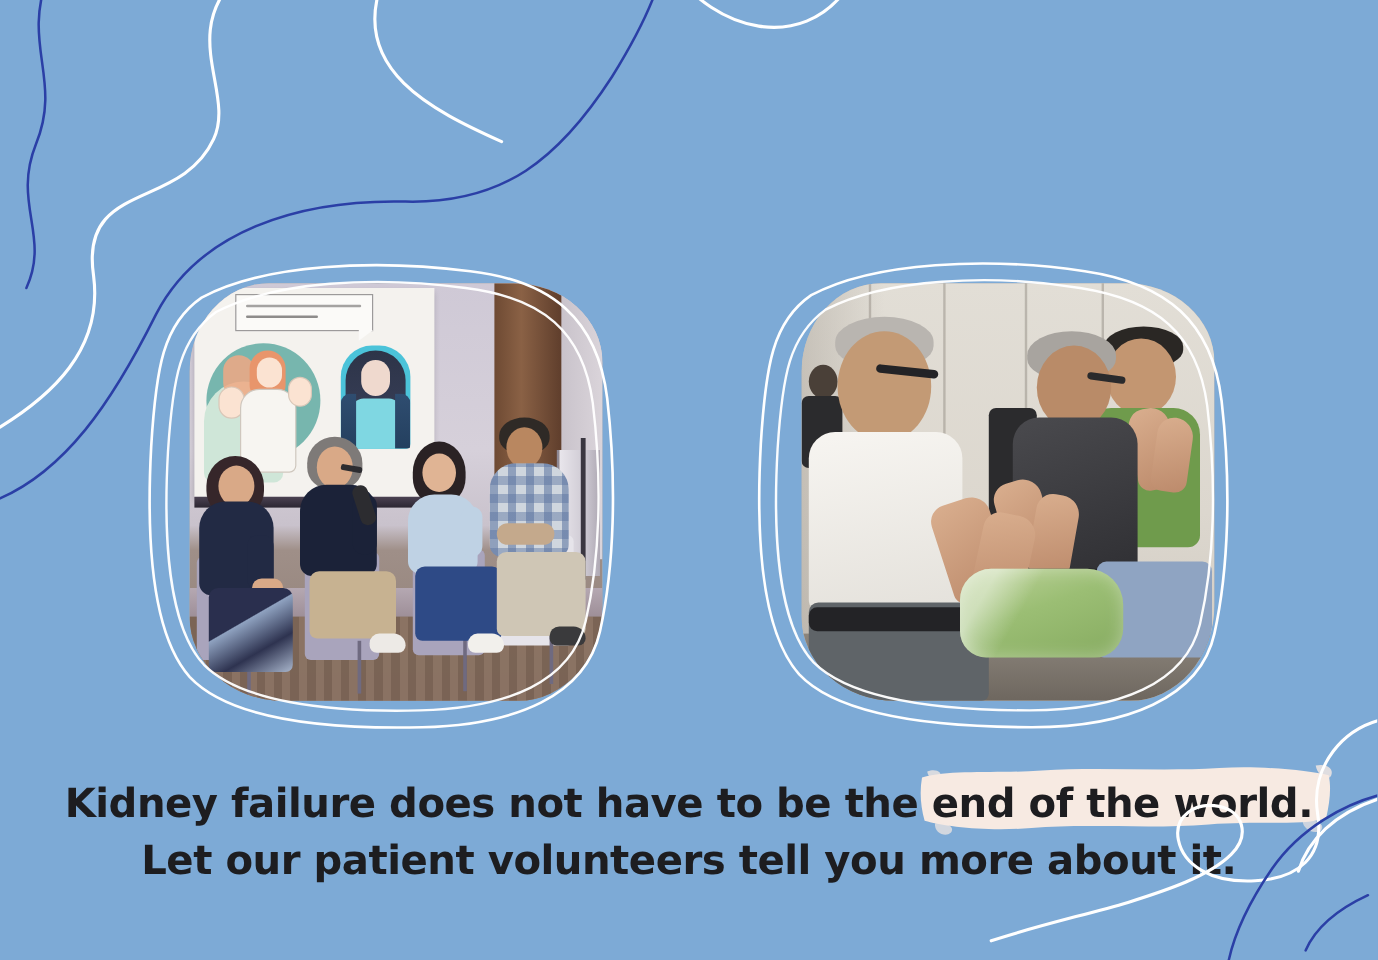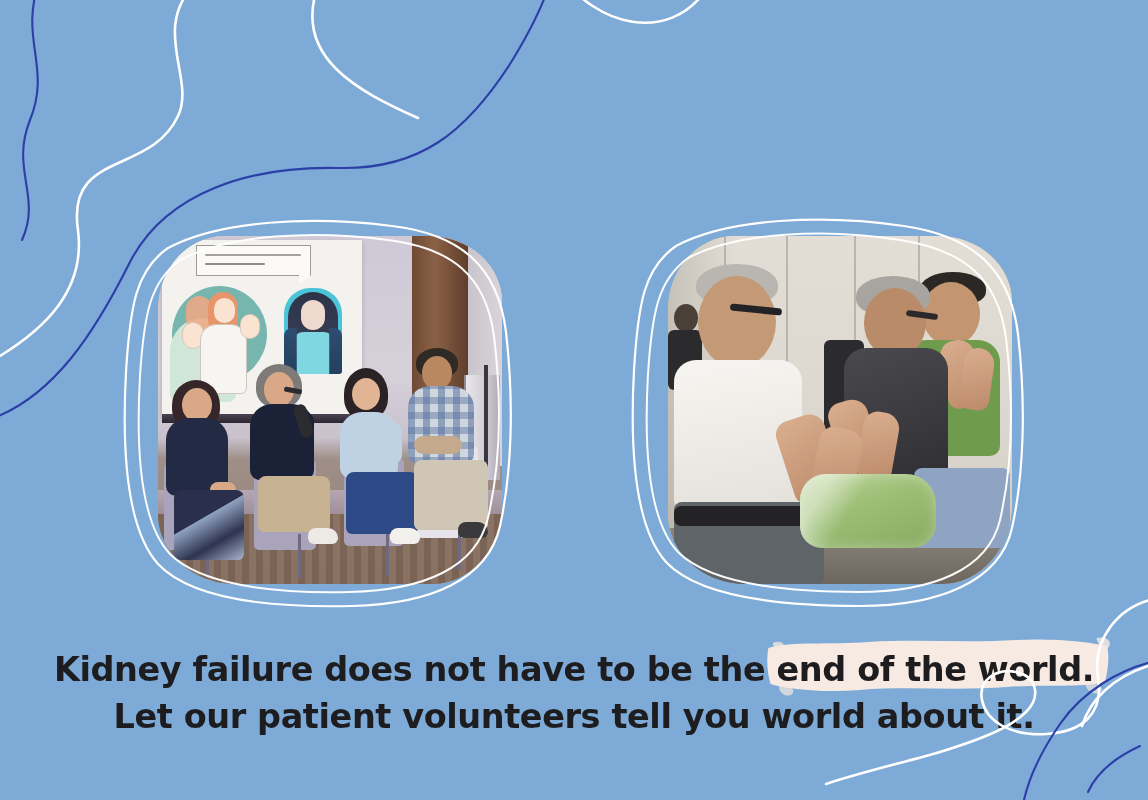"Let our patient volunteers tell" div.line { text: world -> more }
